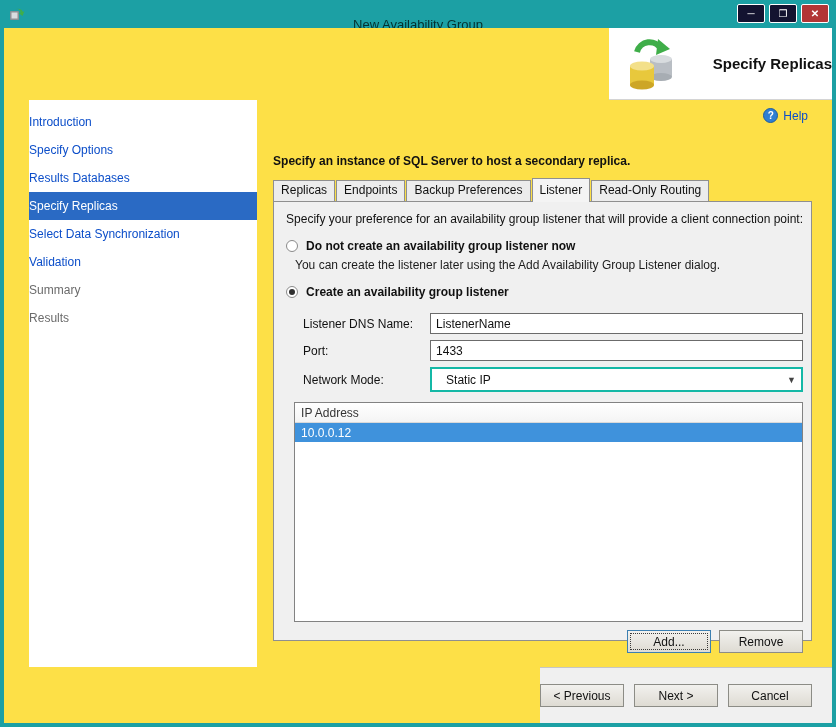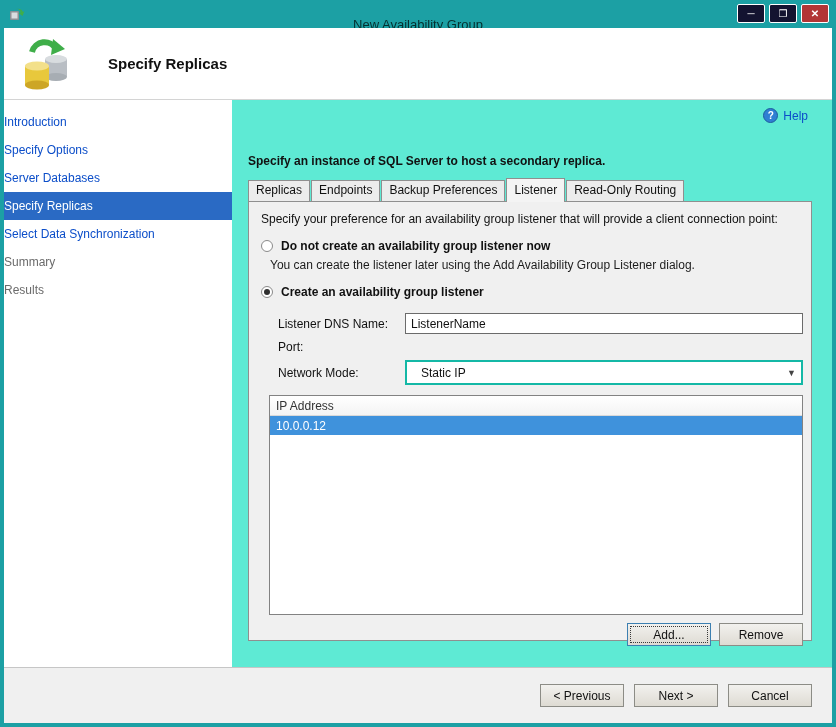"Specify Replicas" .frame { align-items: none -> flex-end; background: #5eead4 -> #fde047 }
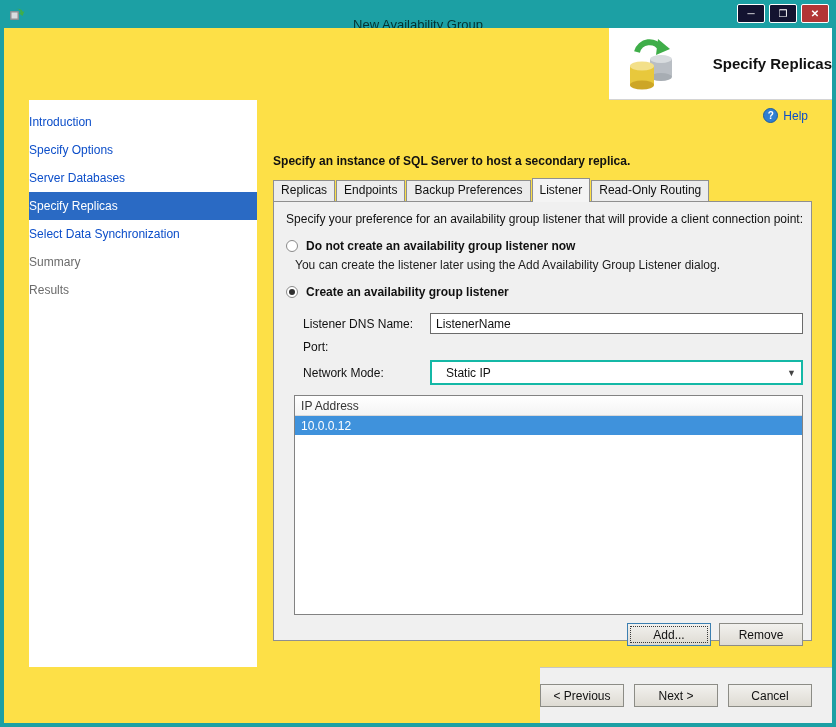"Server Databases" div.nav-item { text: Server -> Results }
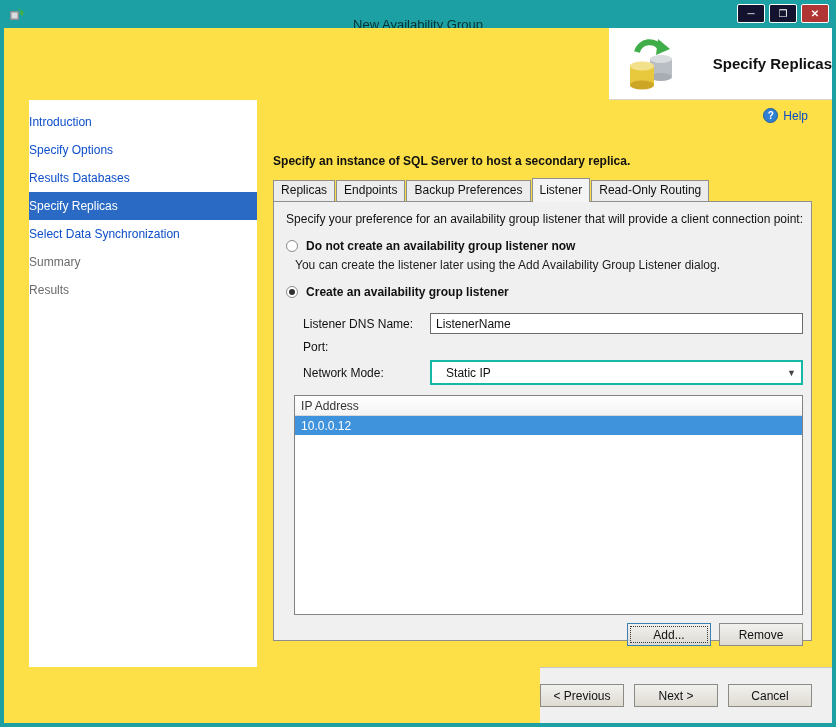"Validation" div.nav-item { html: none -> <div>Validation</div> }
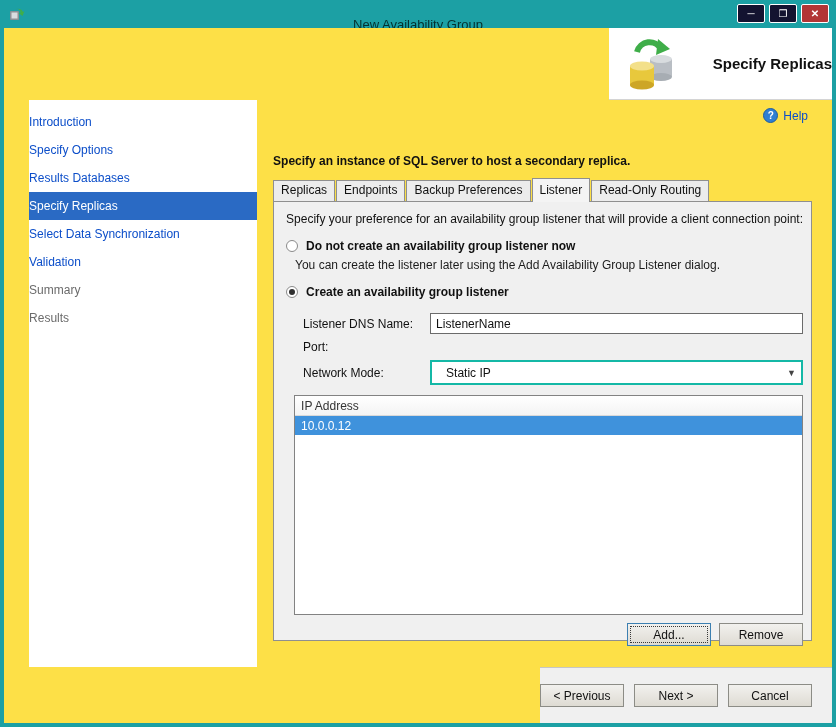"1433" input.text-input { html: none -> <input> }
